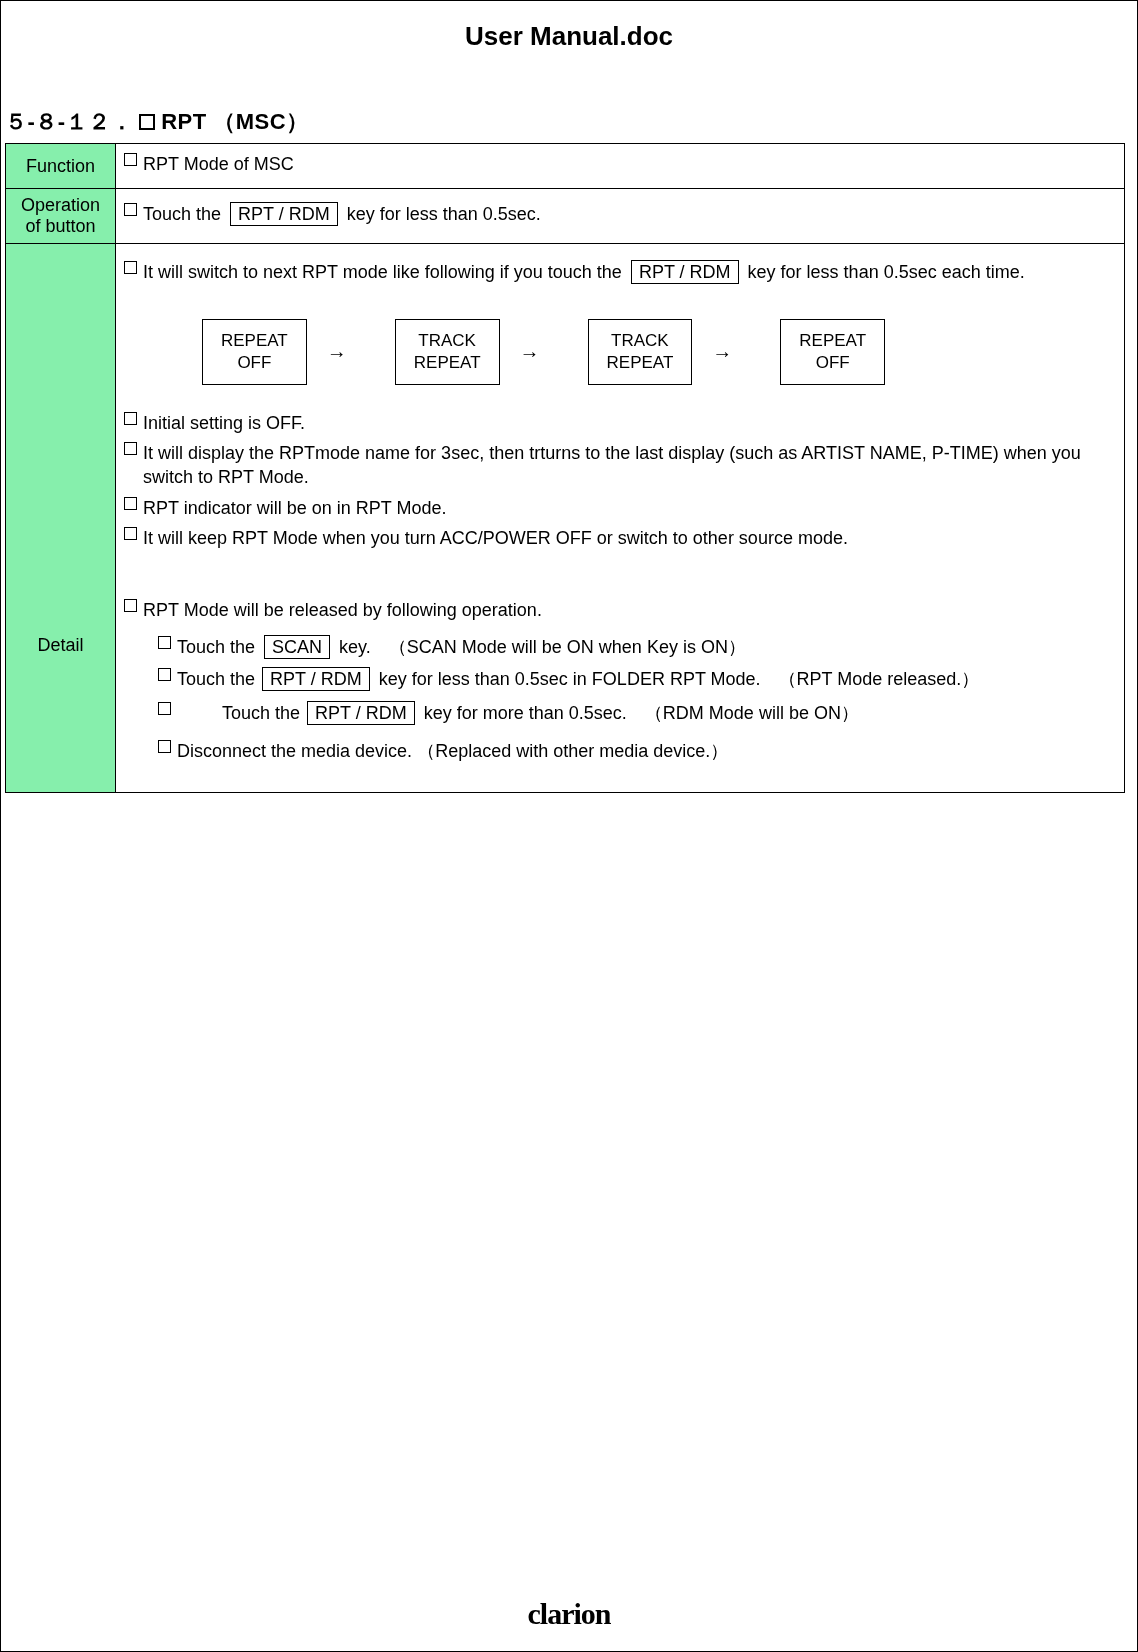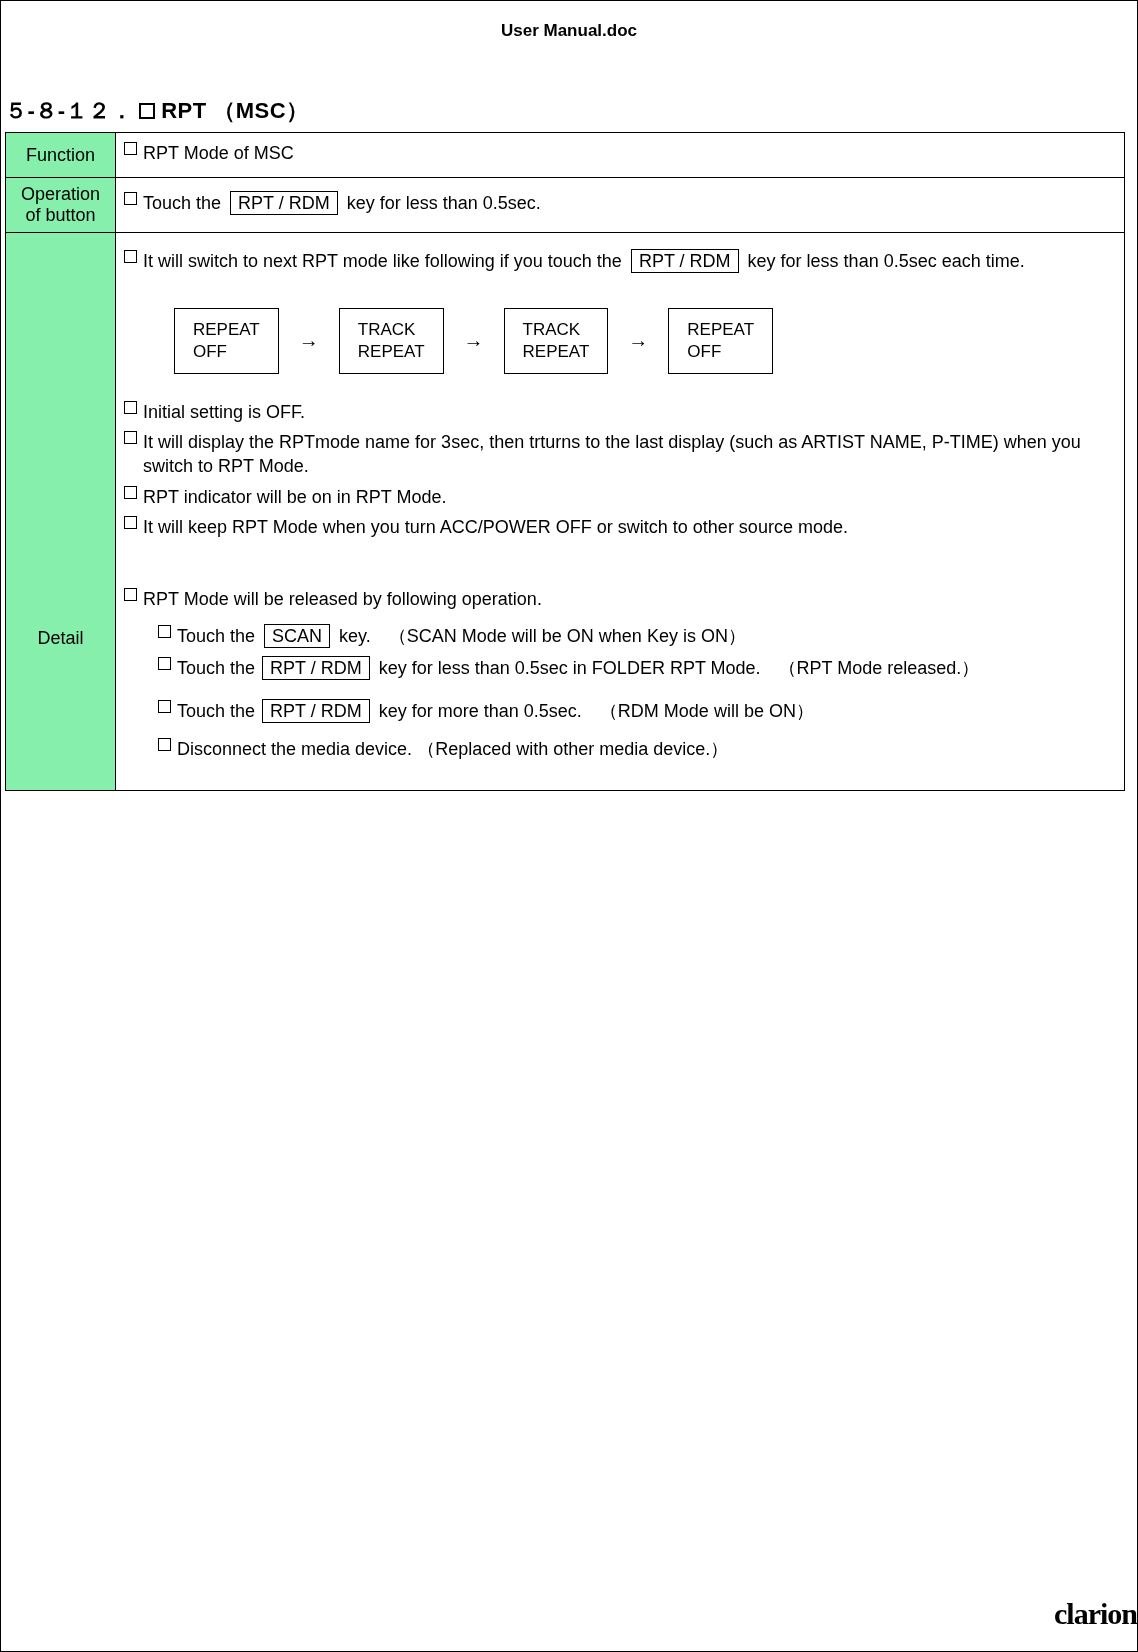"User Manual.doc" .header-title { font-size: 17px -> 26px }
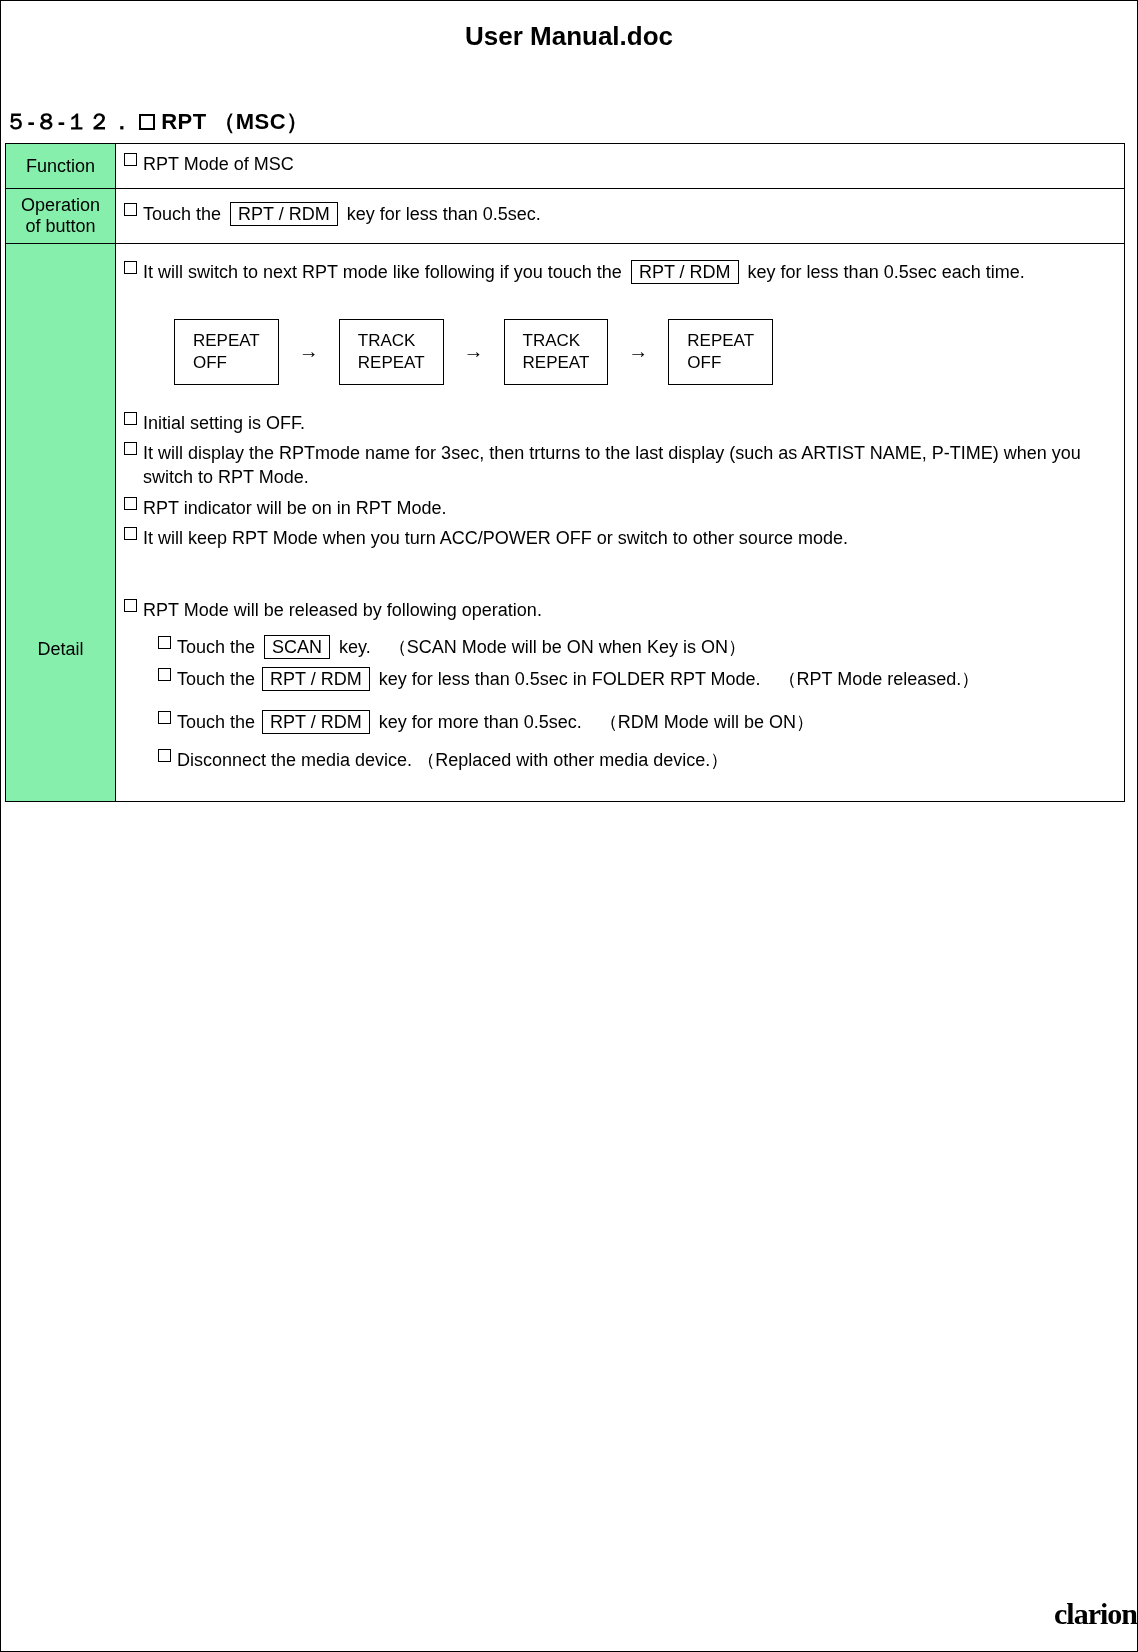"REPEAT" .flowbox { margin-left: none -> 28px; text-align: left -> center }
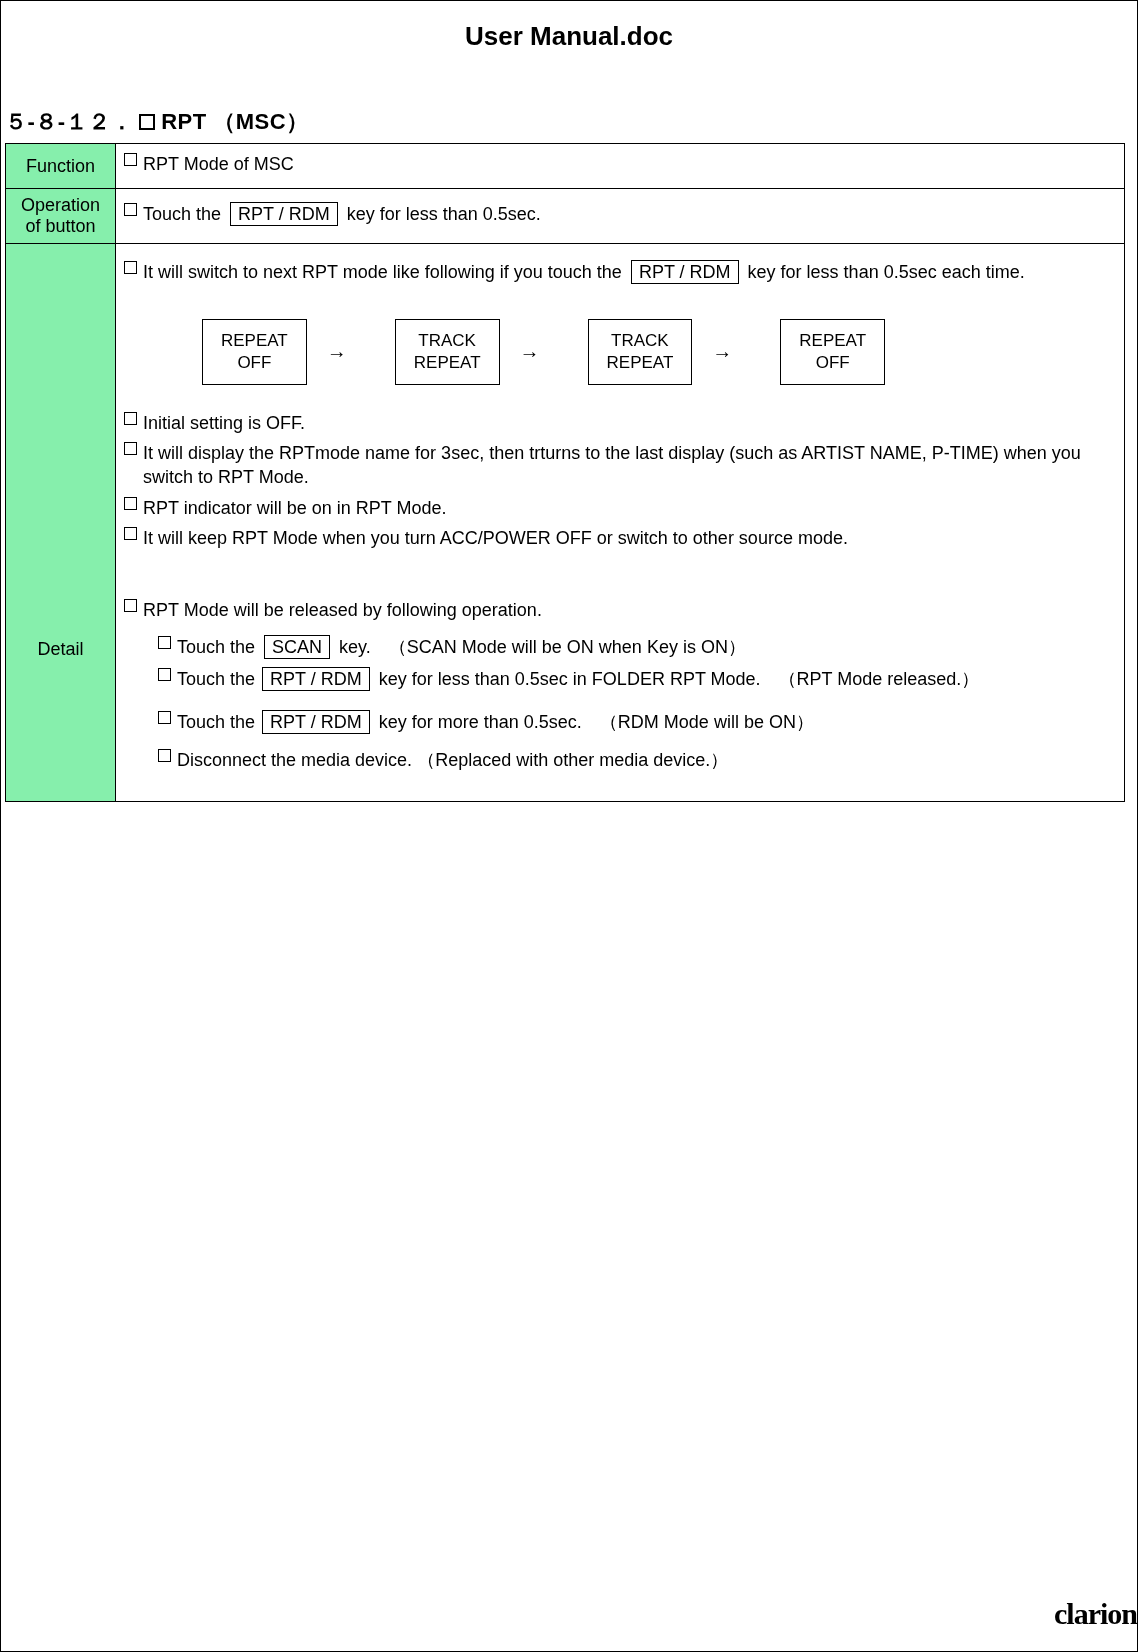"Touch the RPT / RDM key for more" div.row-item { gap: none -> 45px; margin-top: 19px -> 10px }
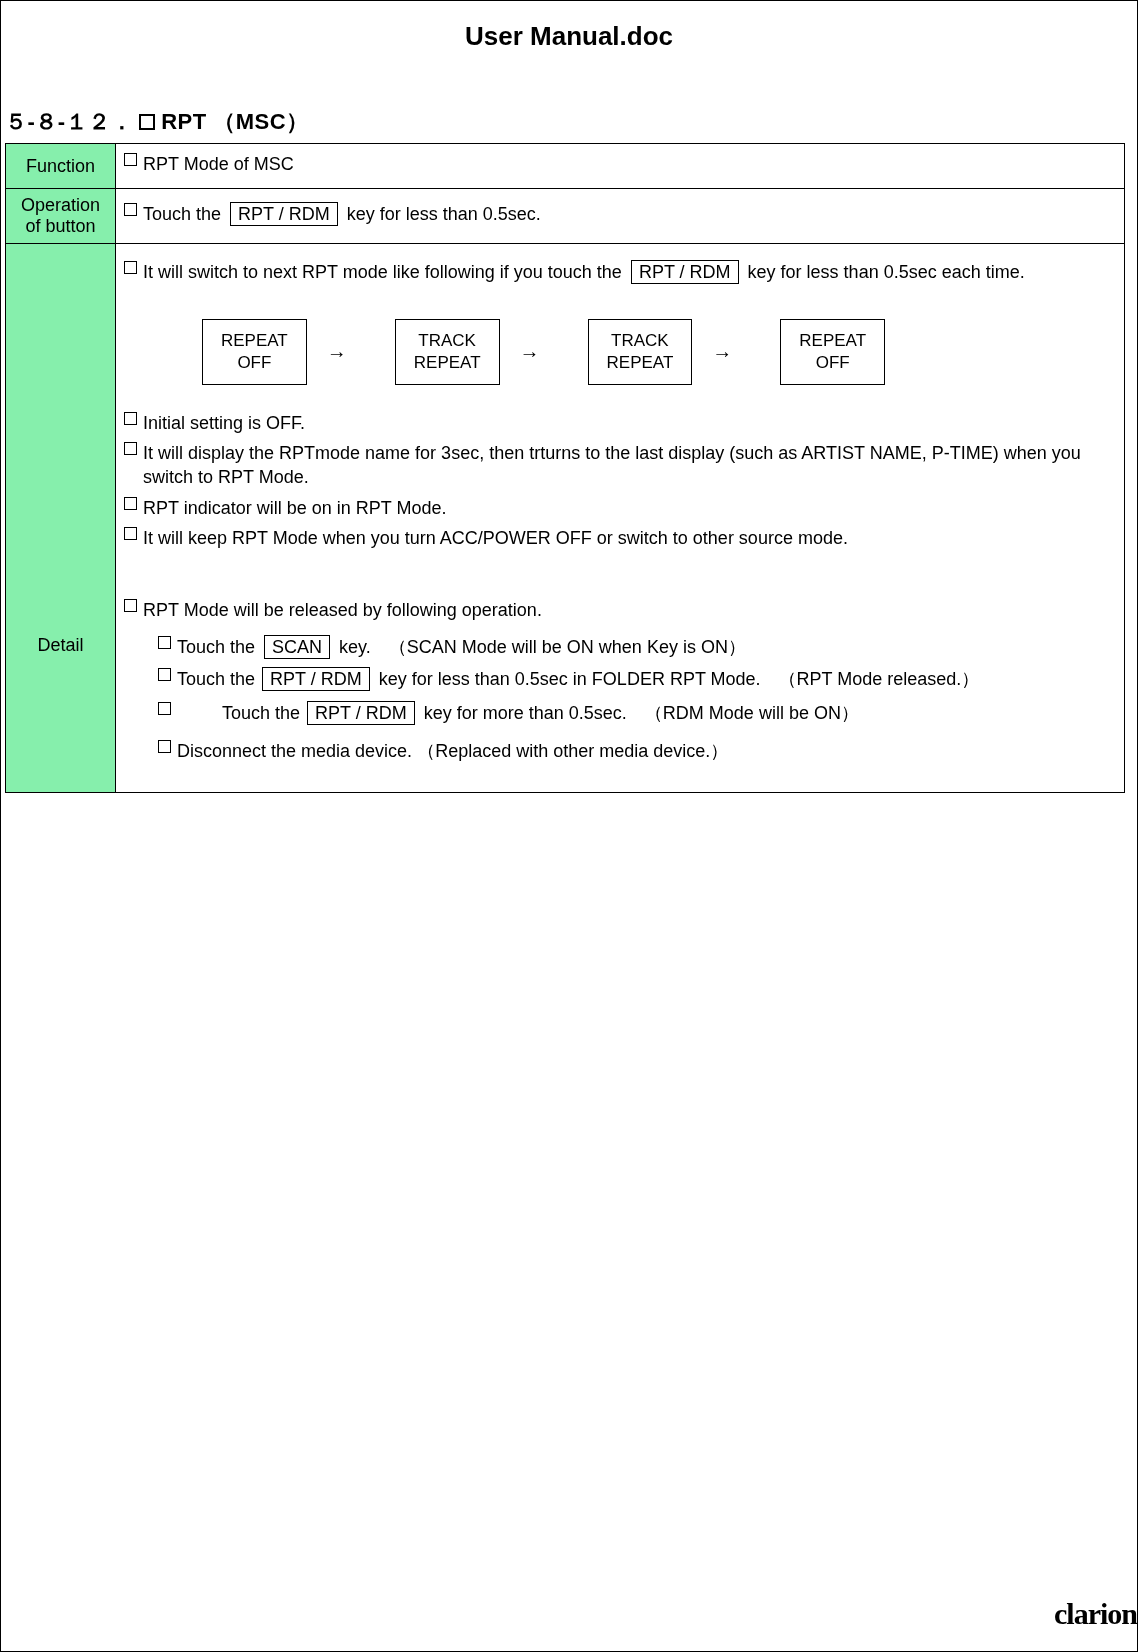"clarion" .footer { text-align: right -> center }
